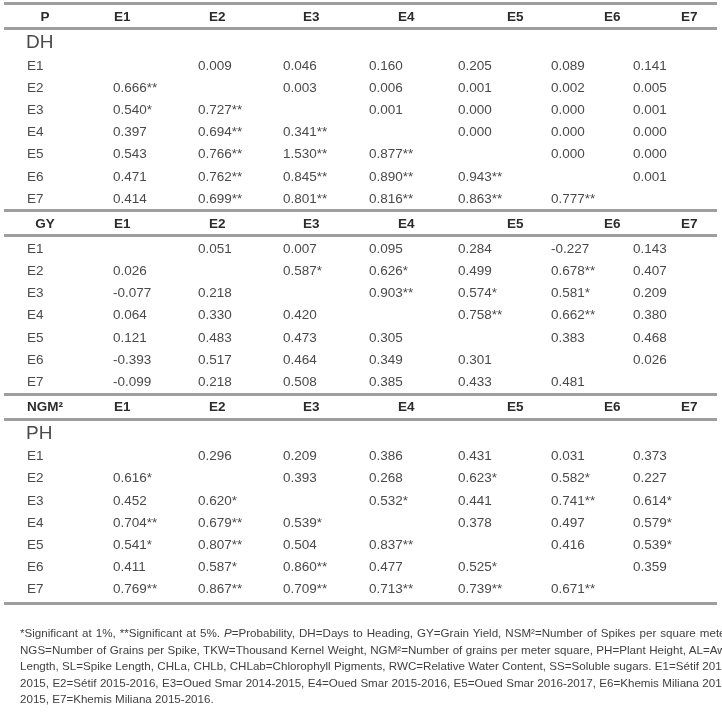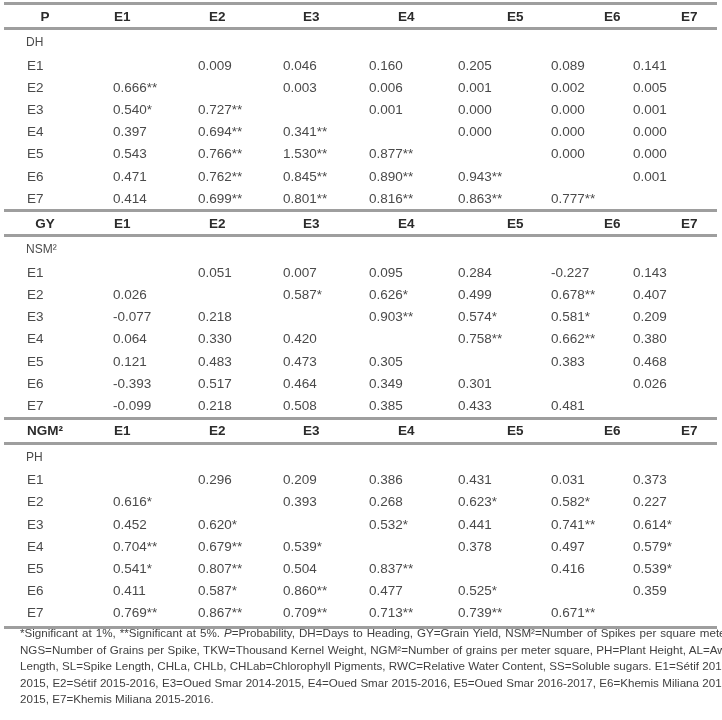"DH" .label-row { font-size: 12px -> 19px }
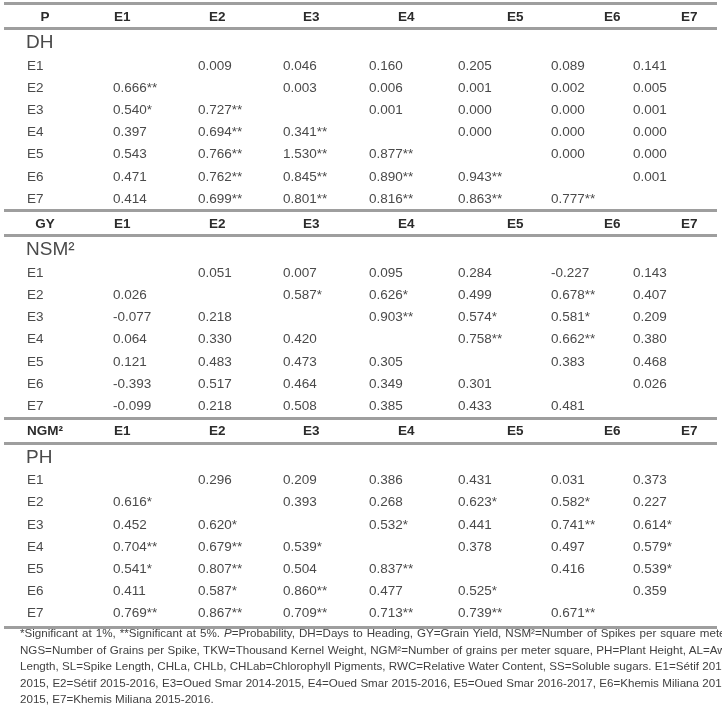"NSM²" div.label-row { html: <div> <span>NSM²</span> </div> -> none }
